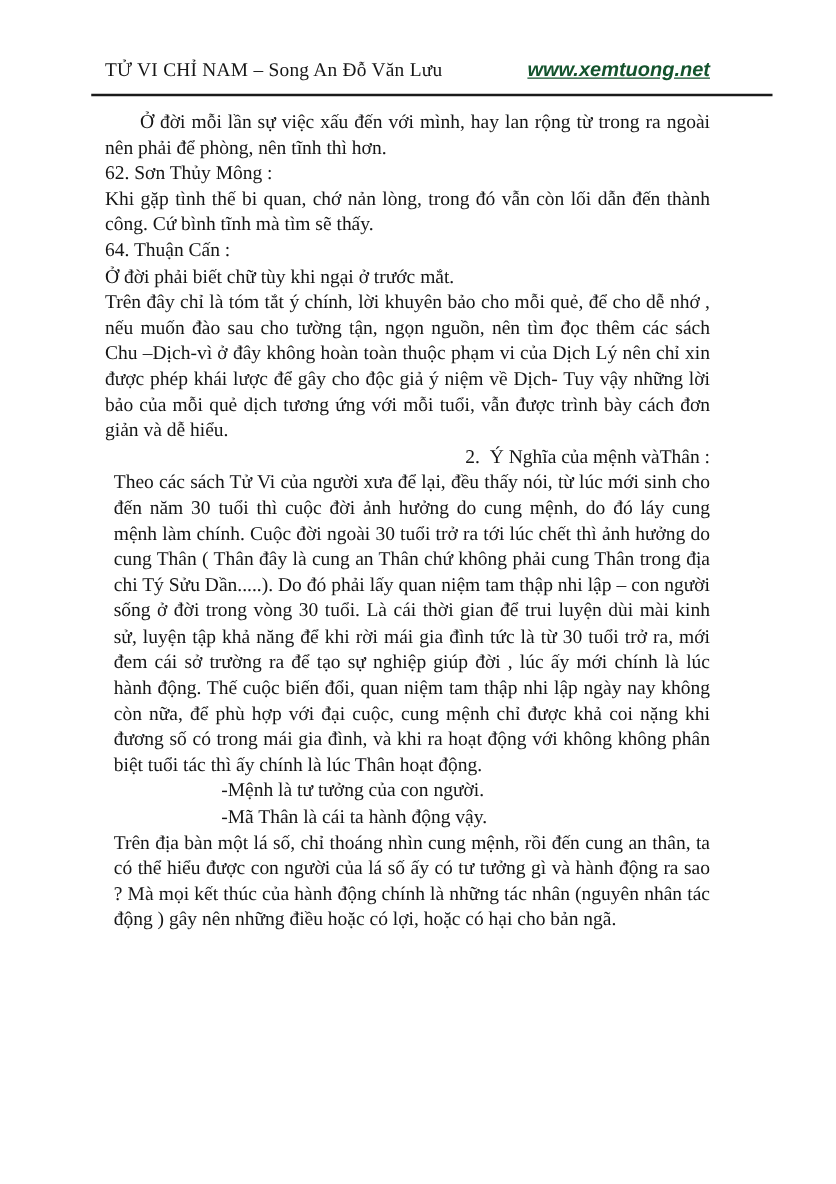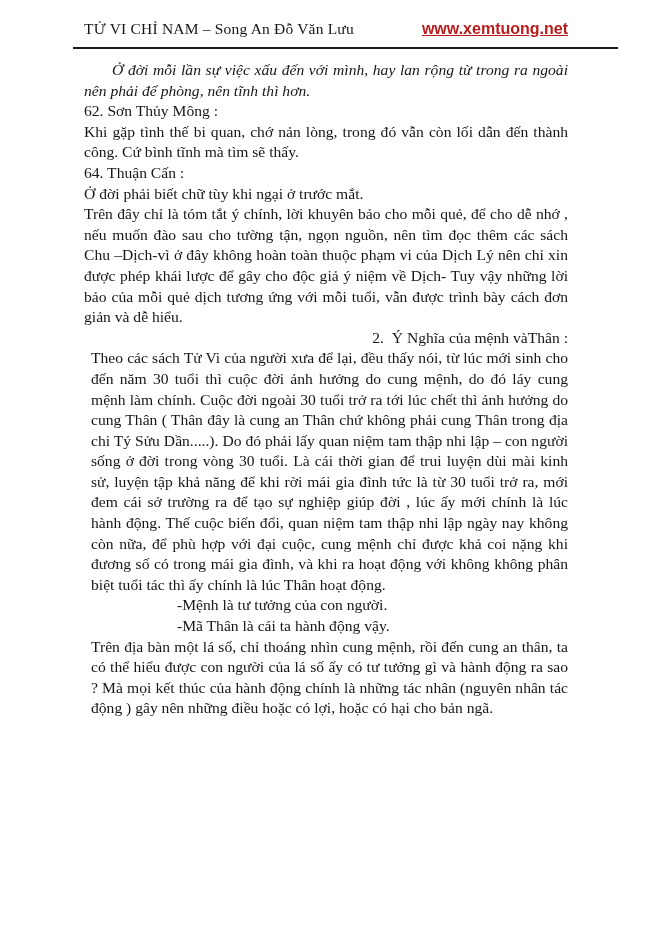"TỬ VI CHỈ NAM –" .page { padding-top: 20px -> 48px }
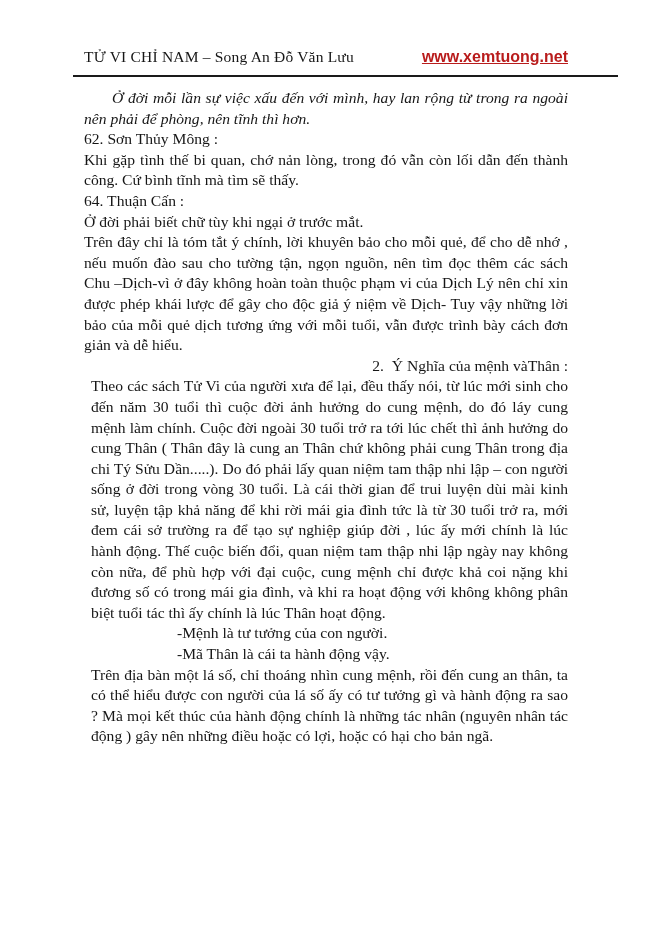"www.xemtuong.net" a.site-link { color: #b91c1c -> #14532d; font-style: none -> italic }
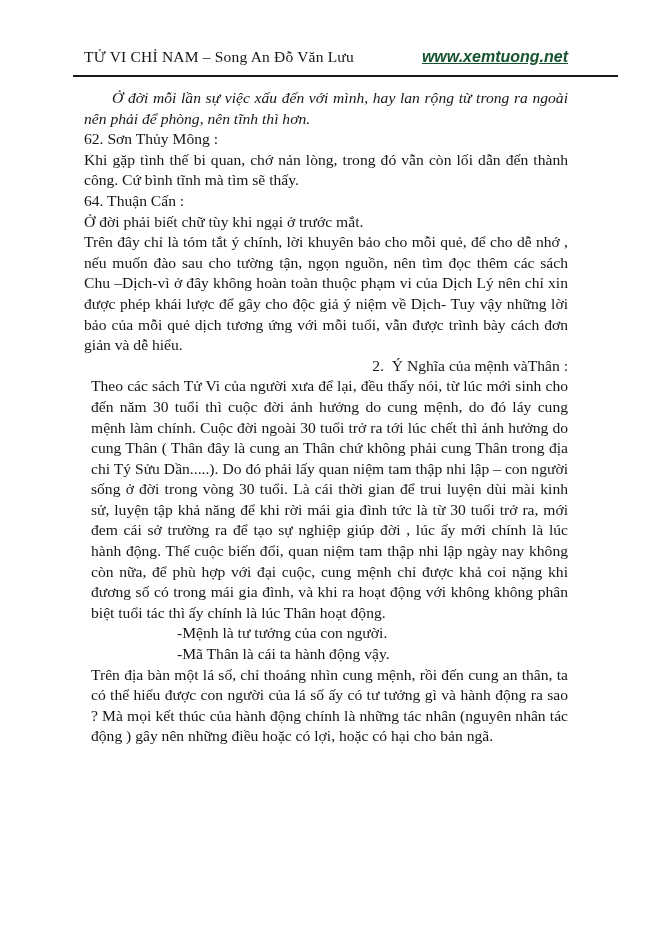"Ở đời mỗi lần sự" p.indent-first { font-style: italic -> none }
